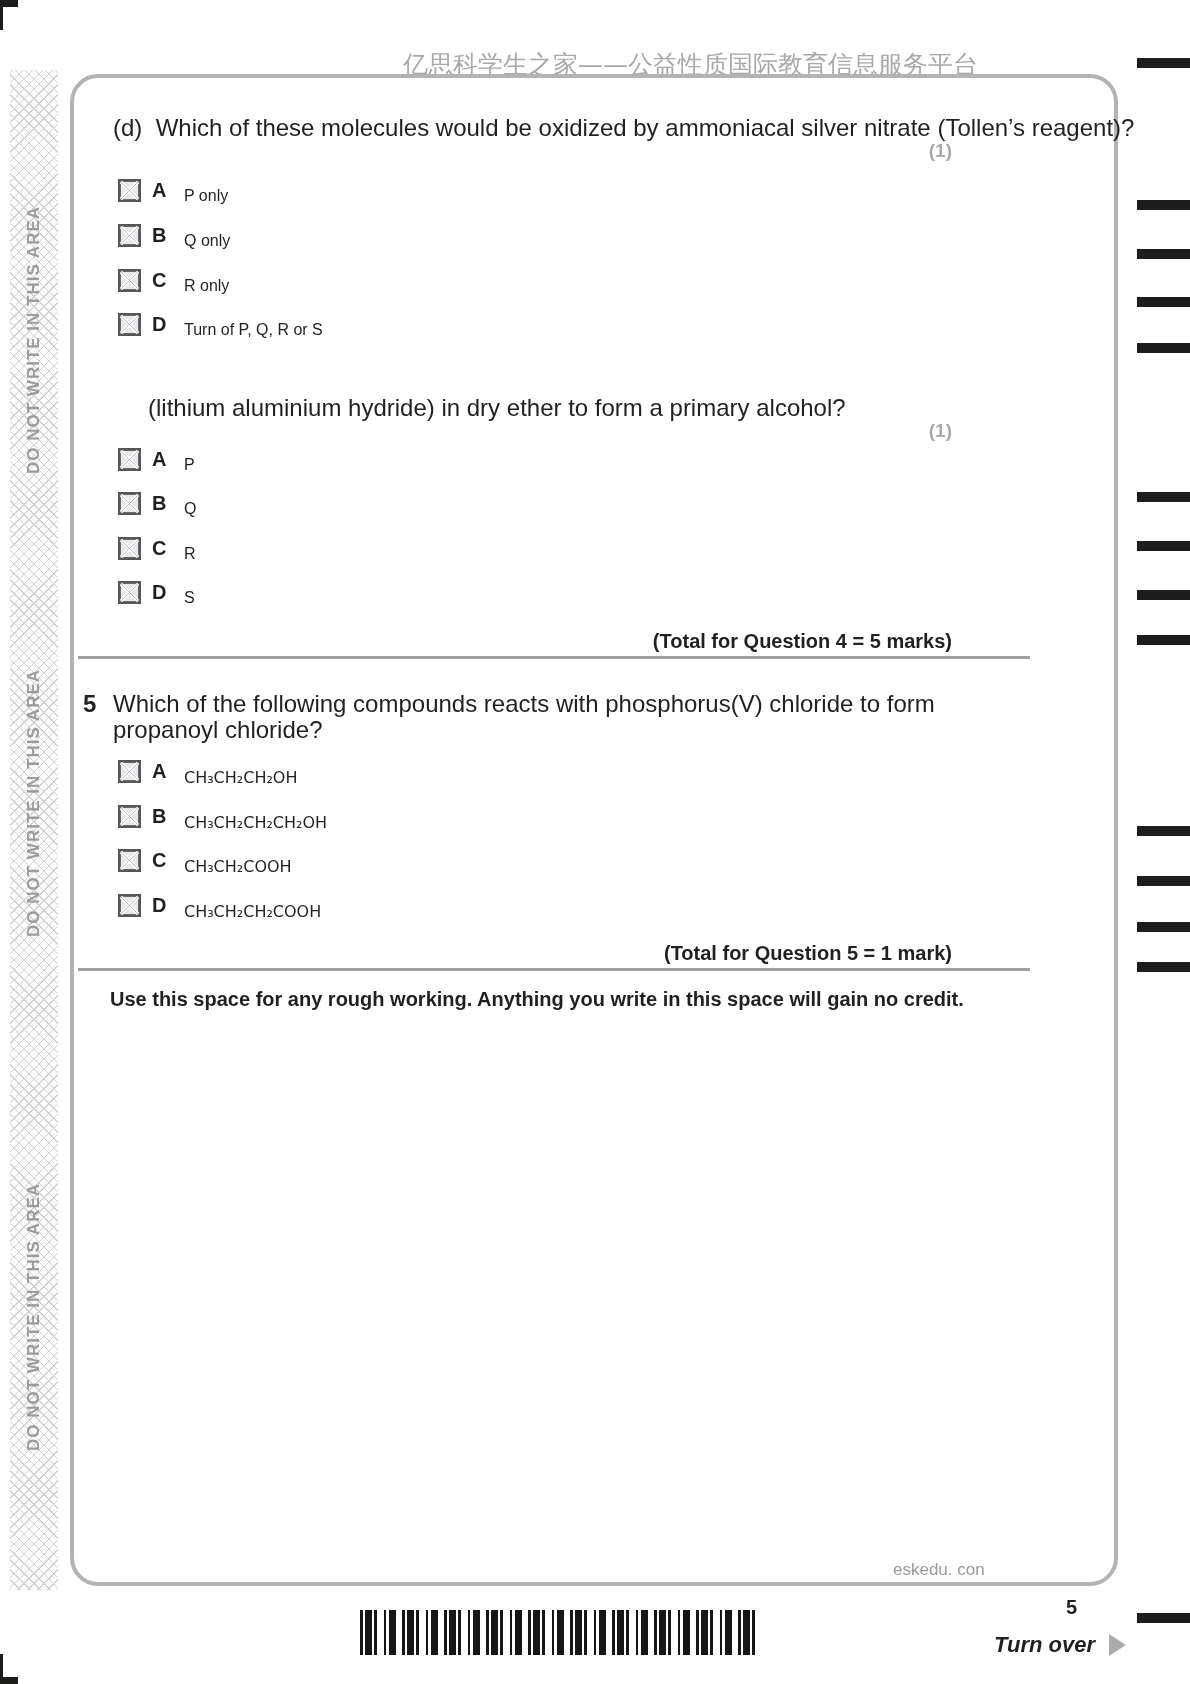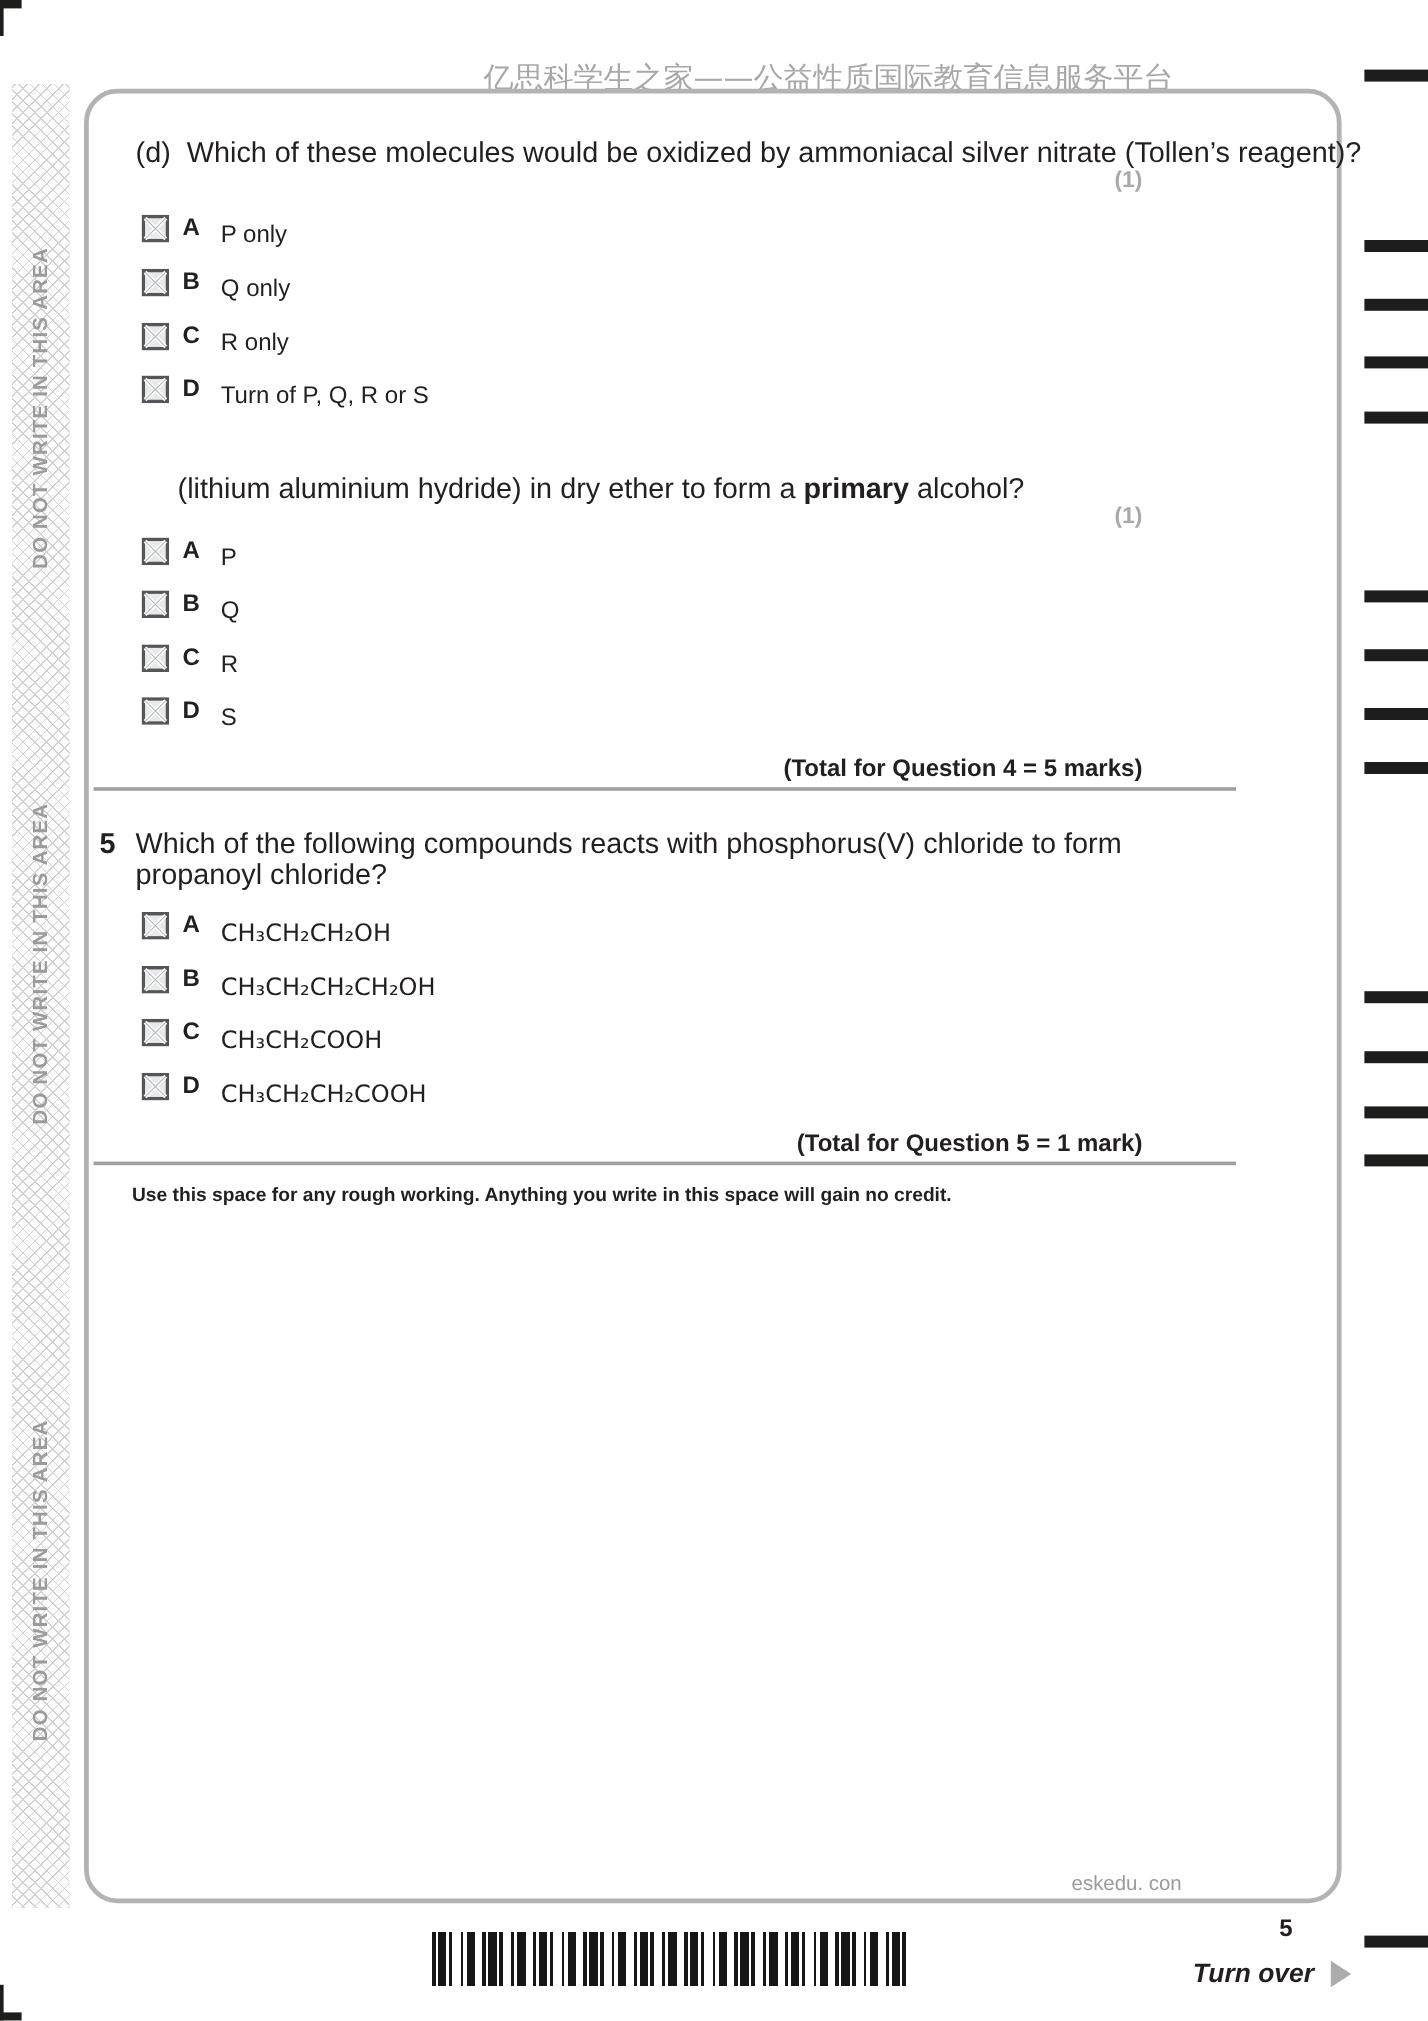"P only" .otext { font-size: 20px -> 16px }
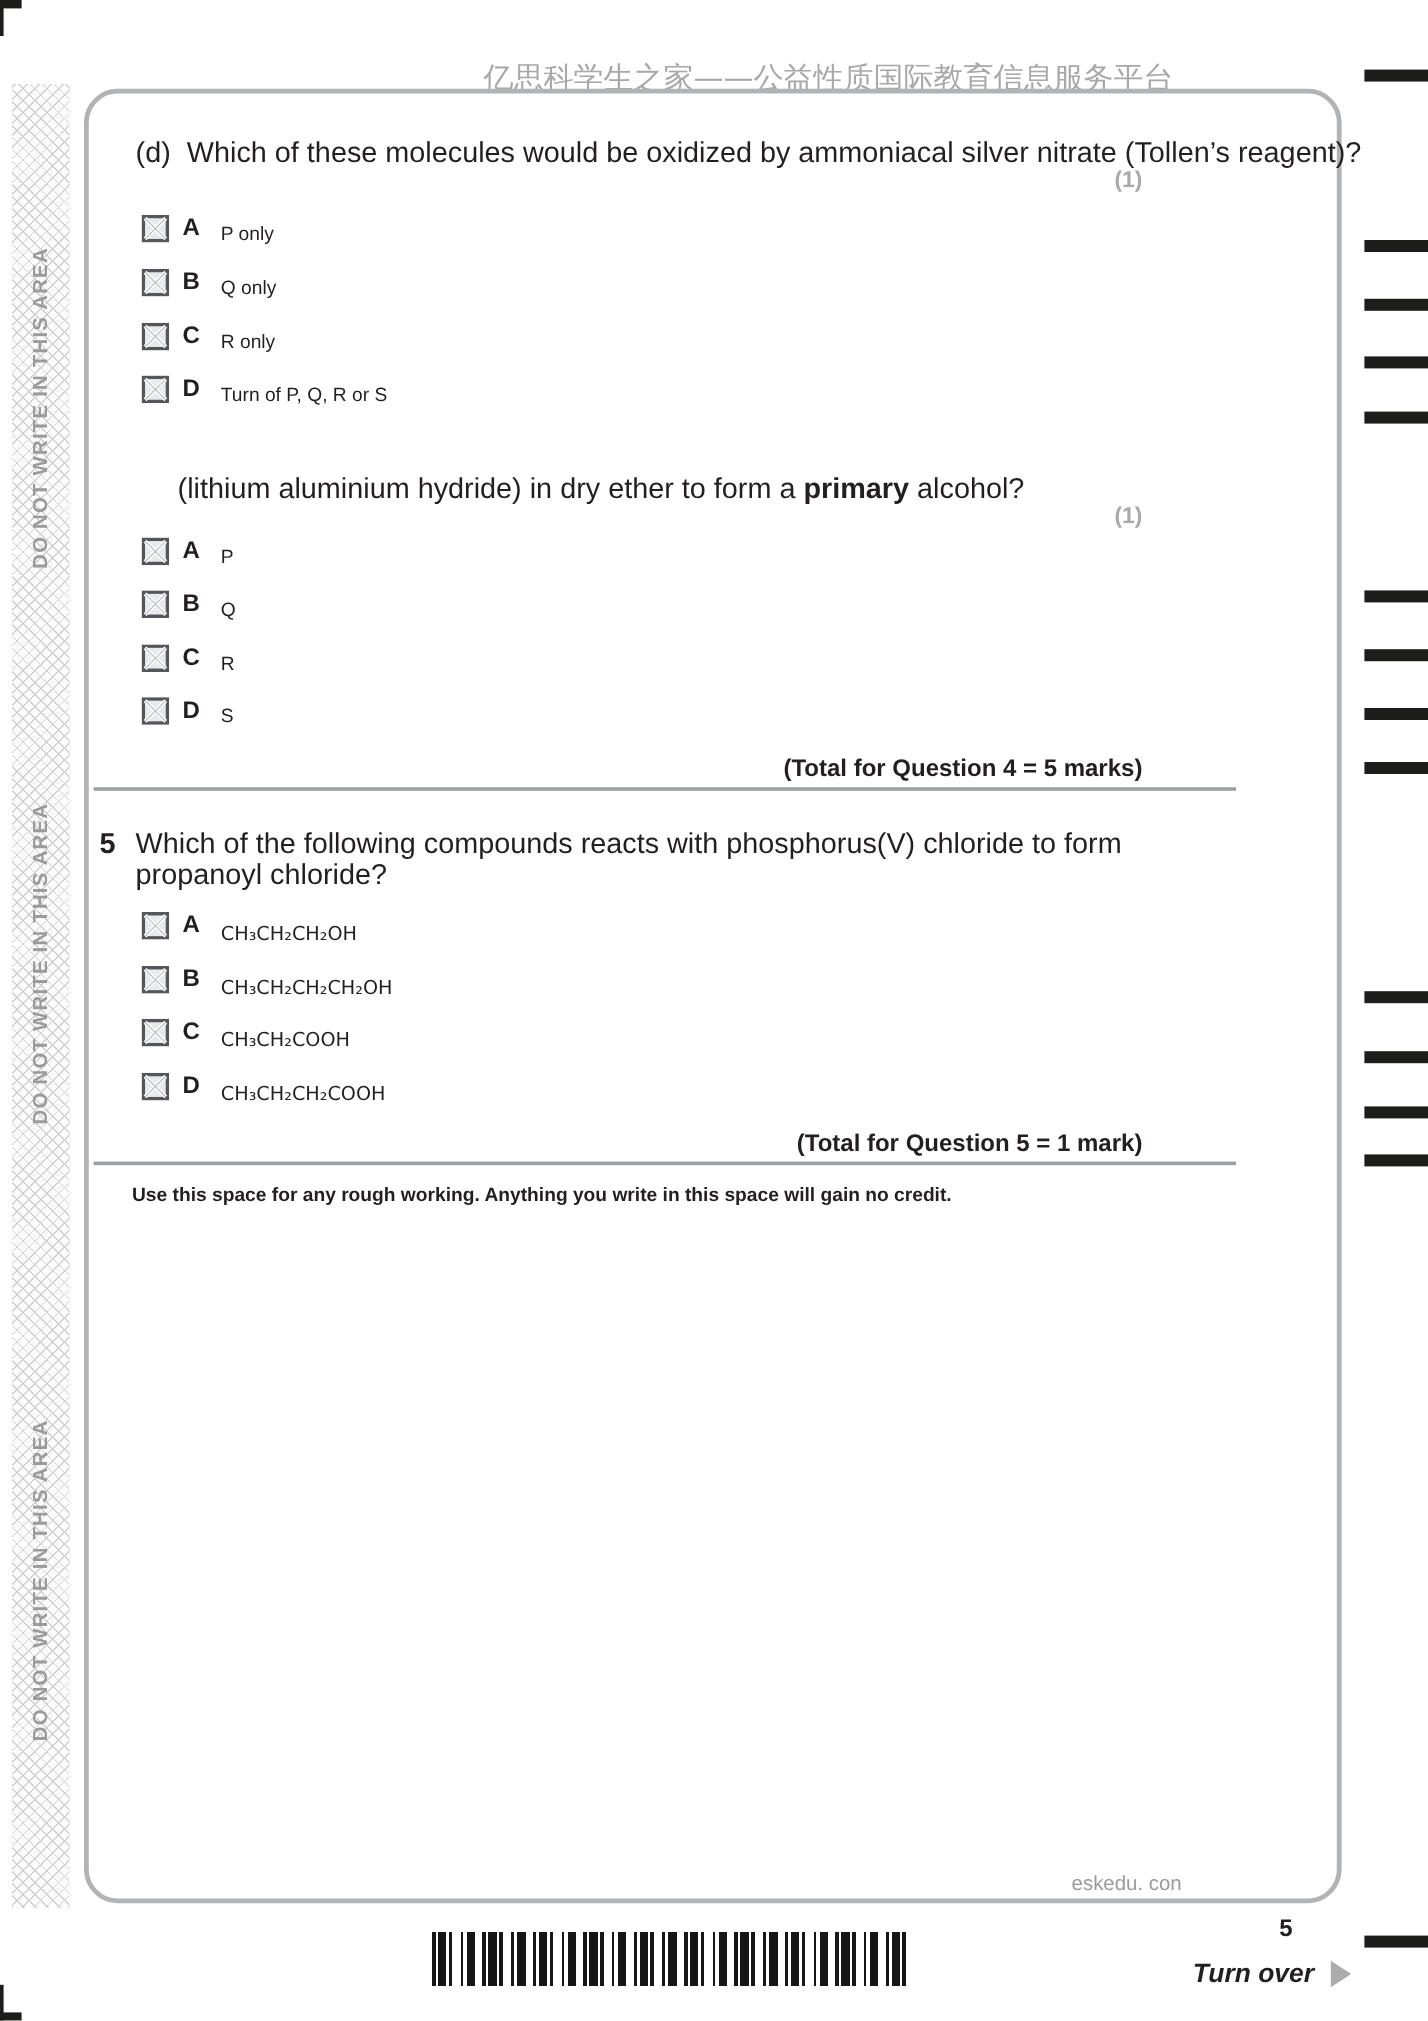"primary" span { font-weight: bold -> normal }
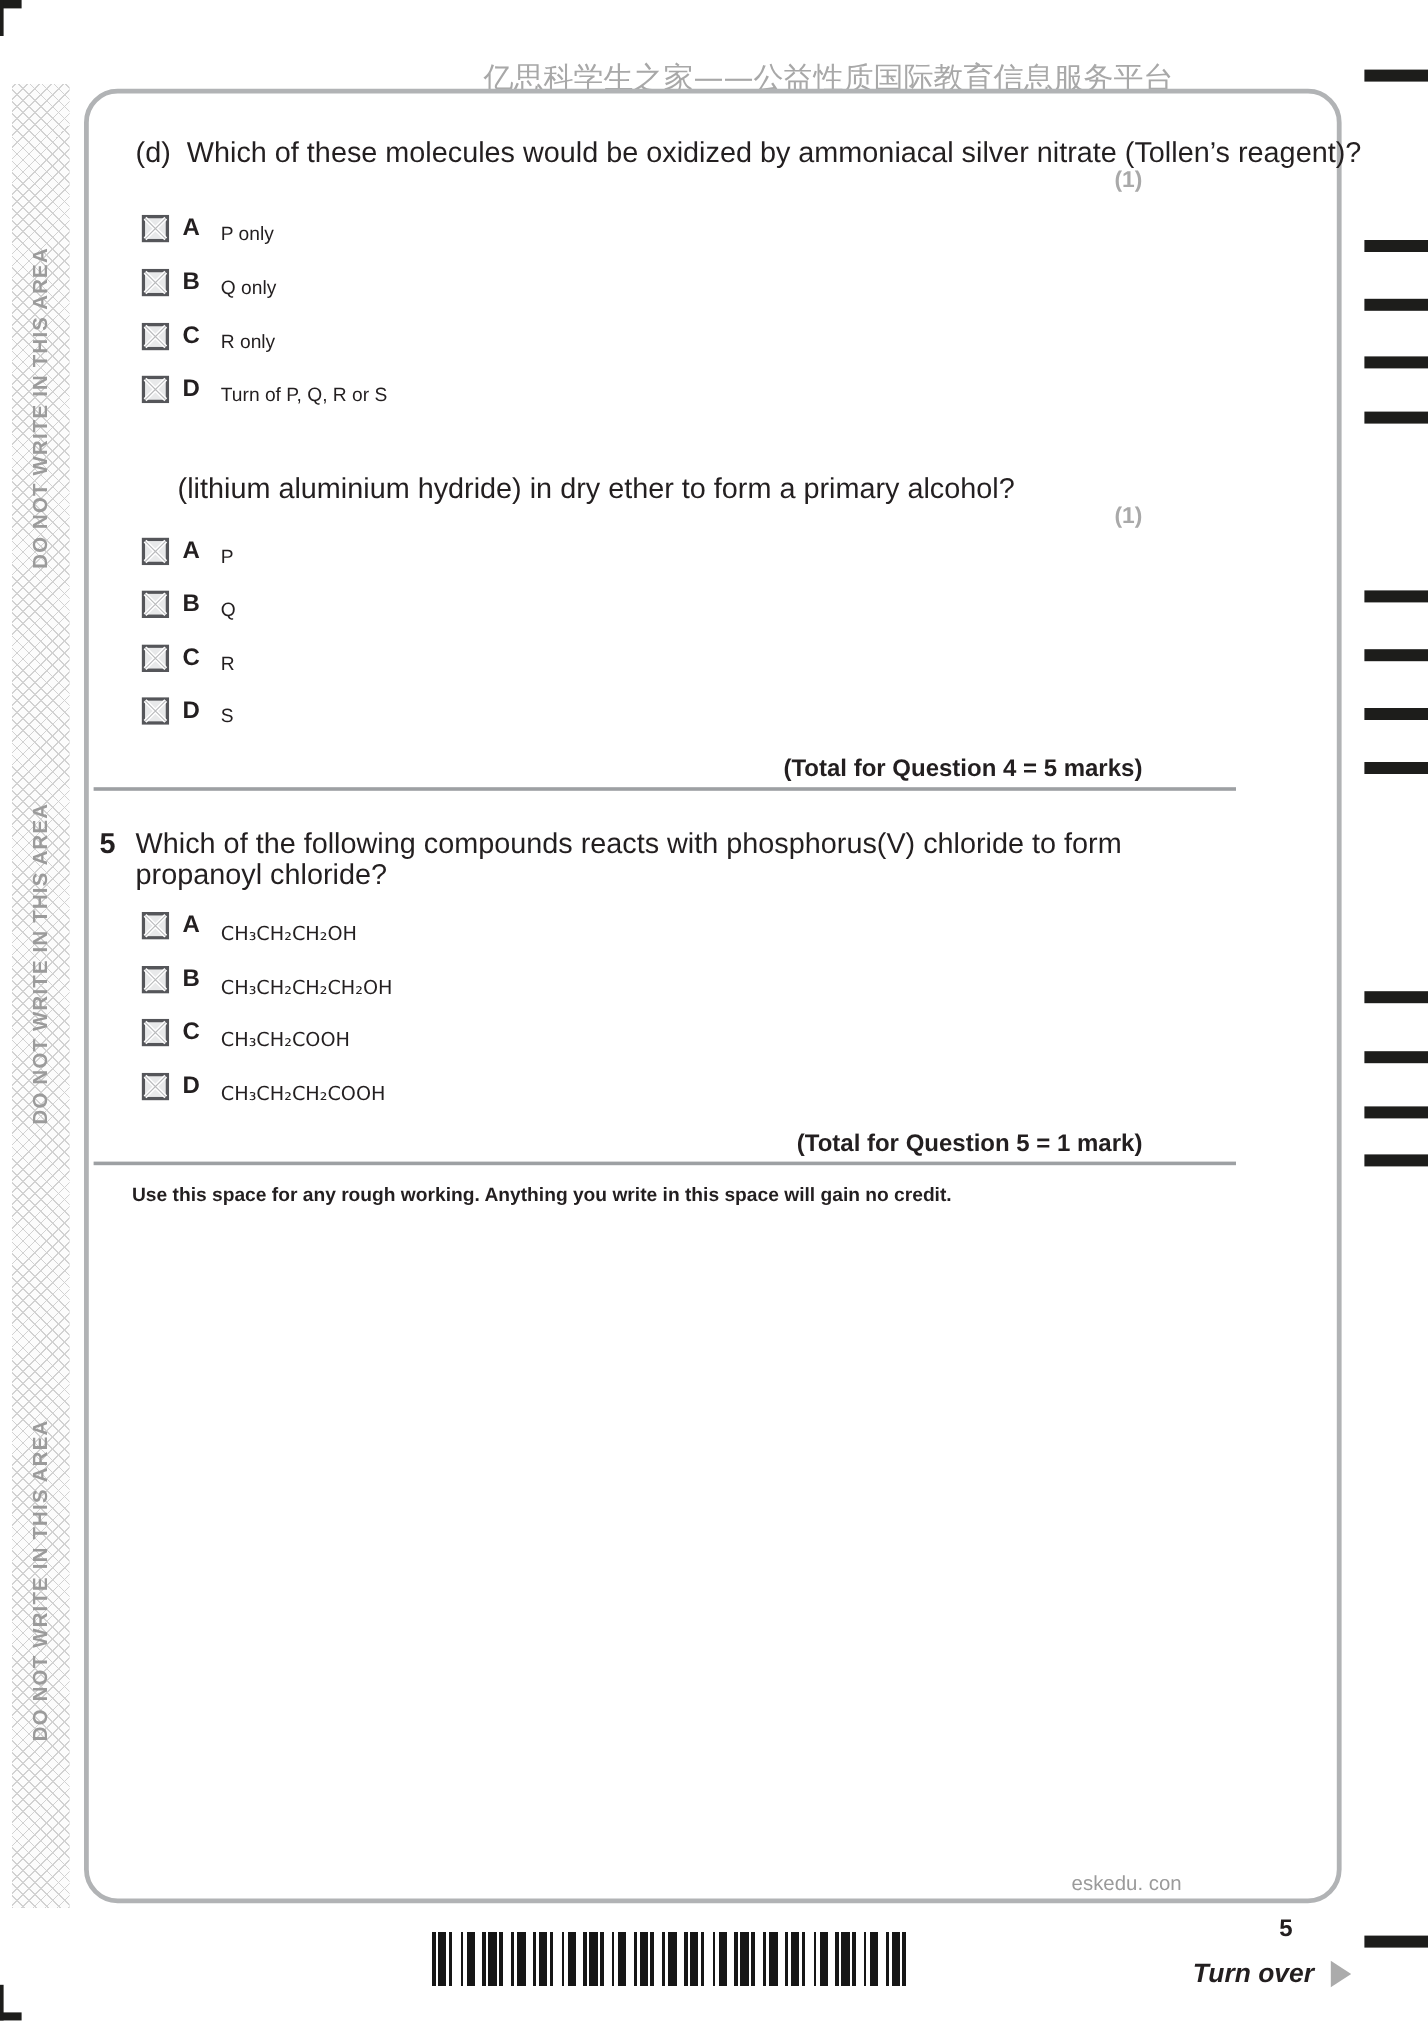"Use this space for any" .rough { font-size: 16px -> 20px }
